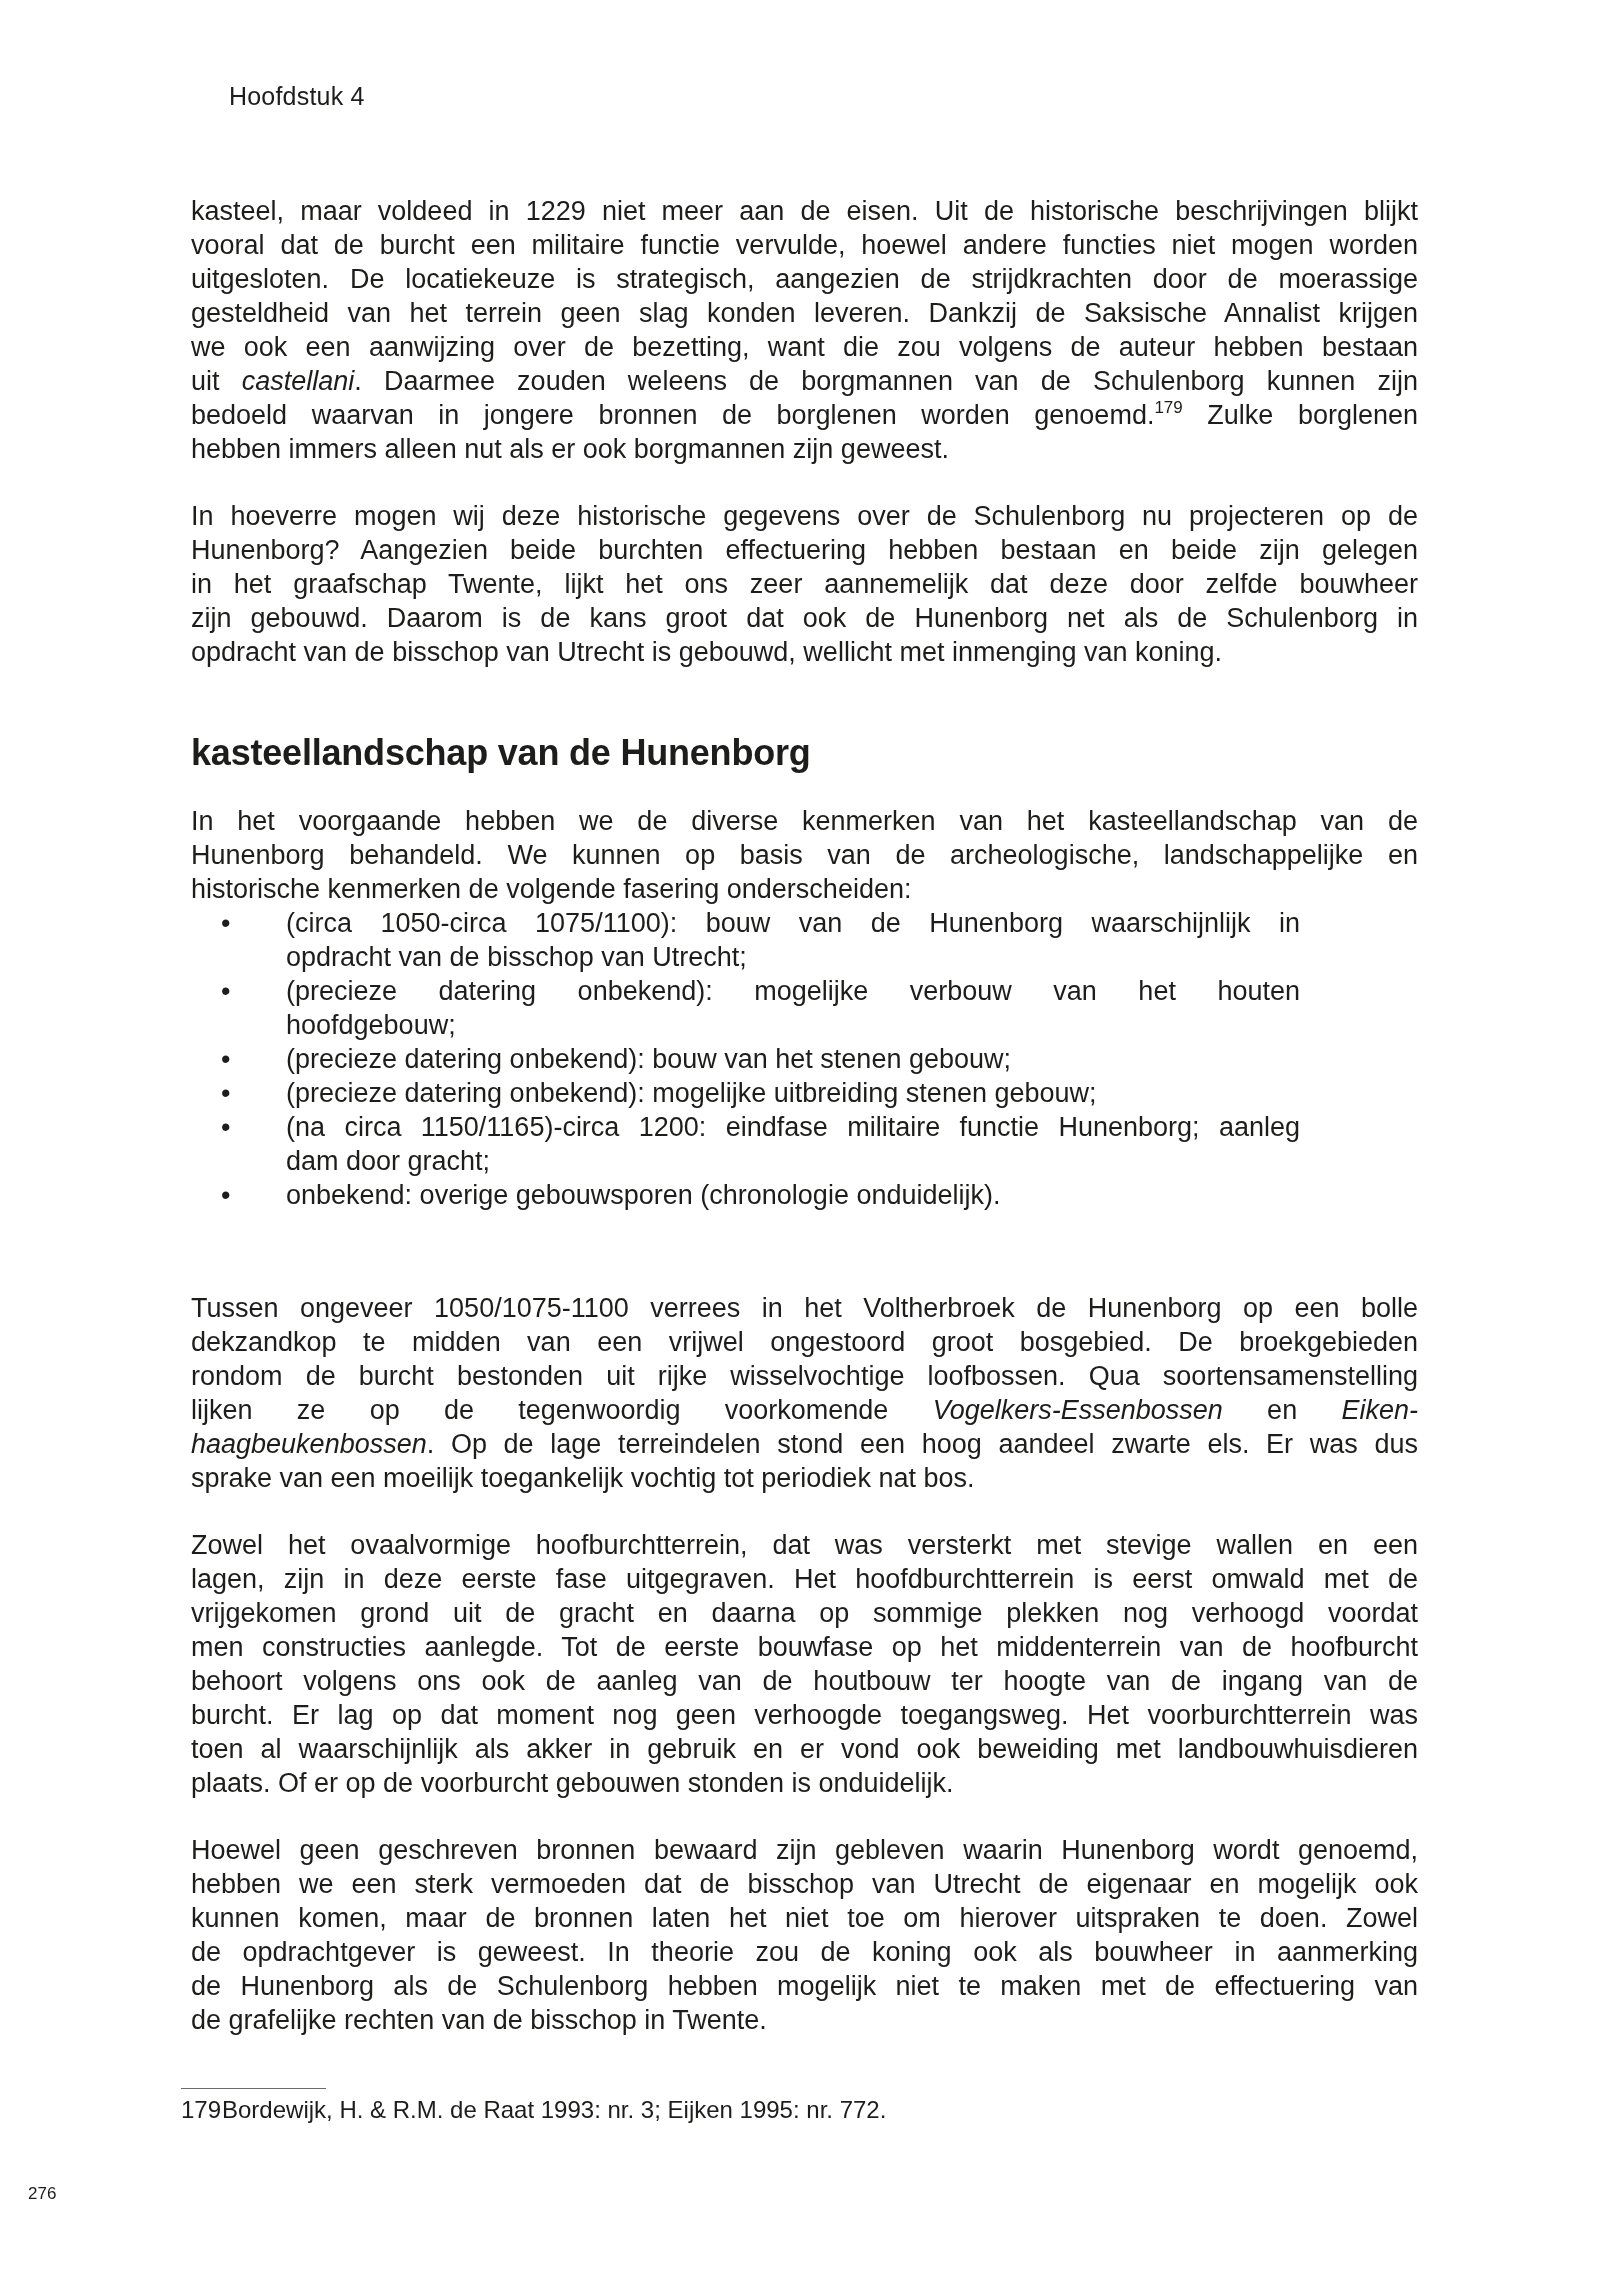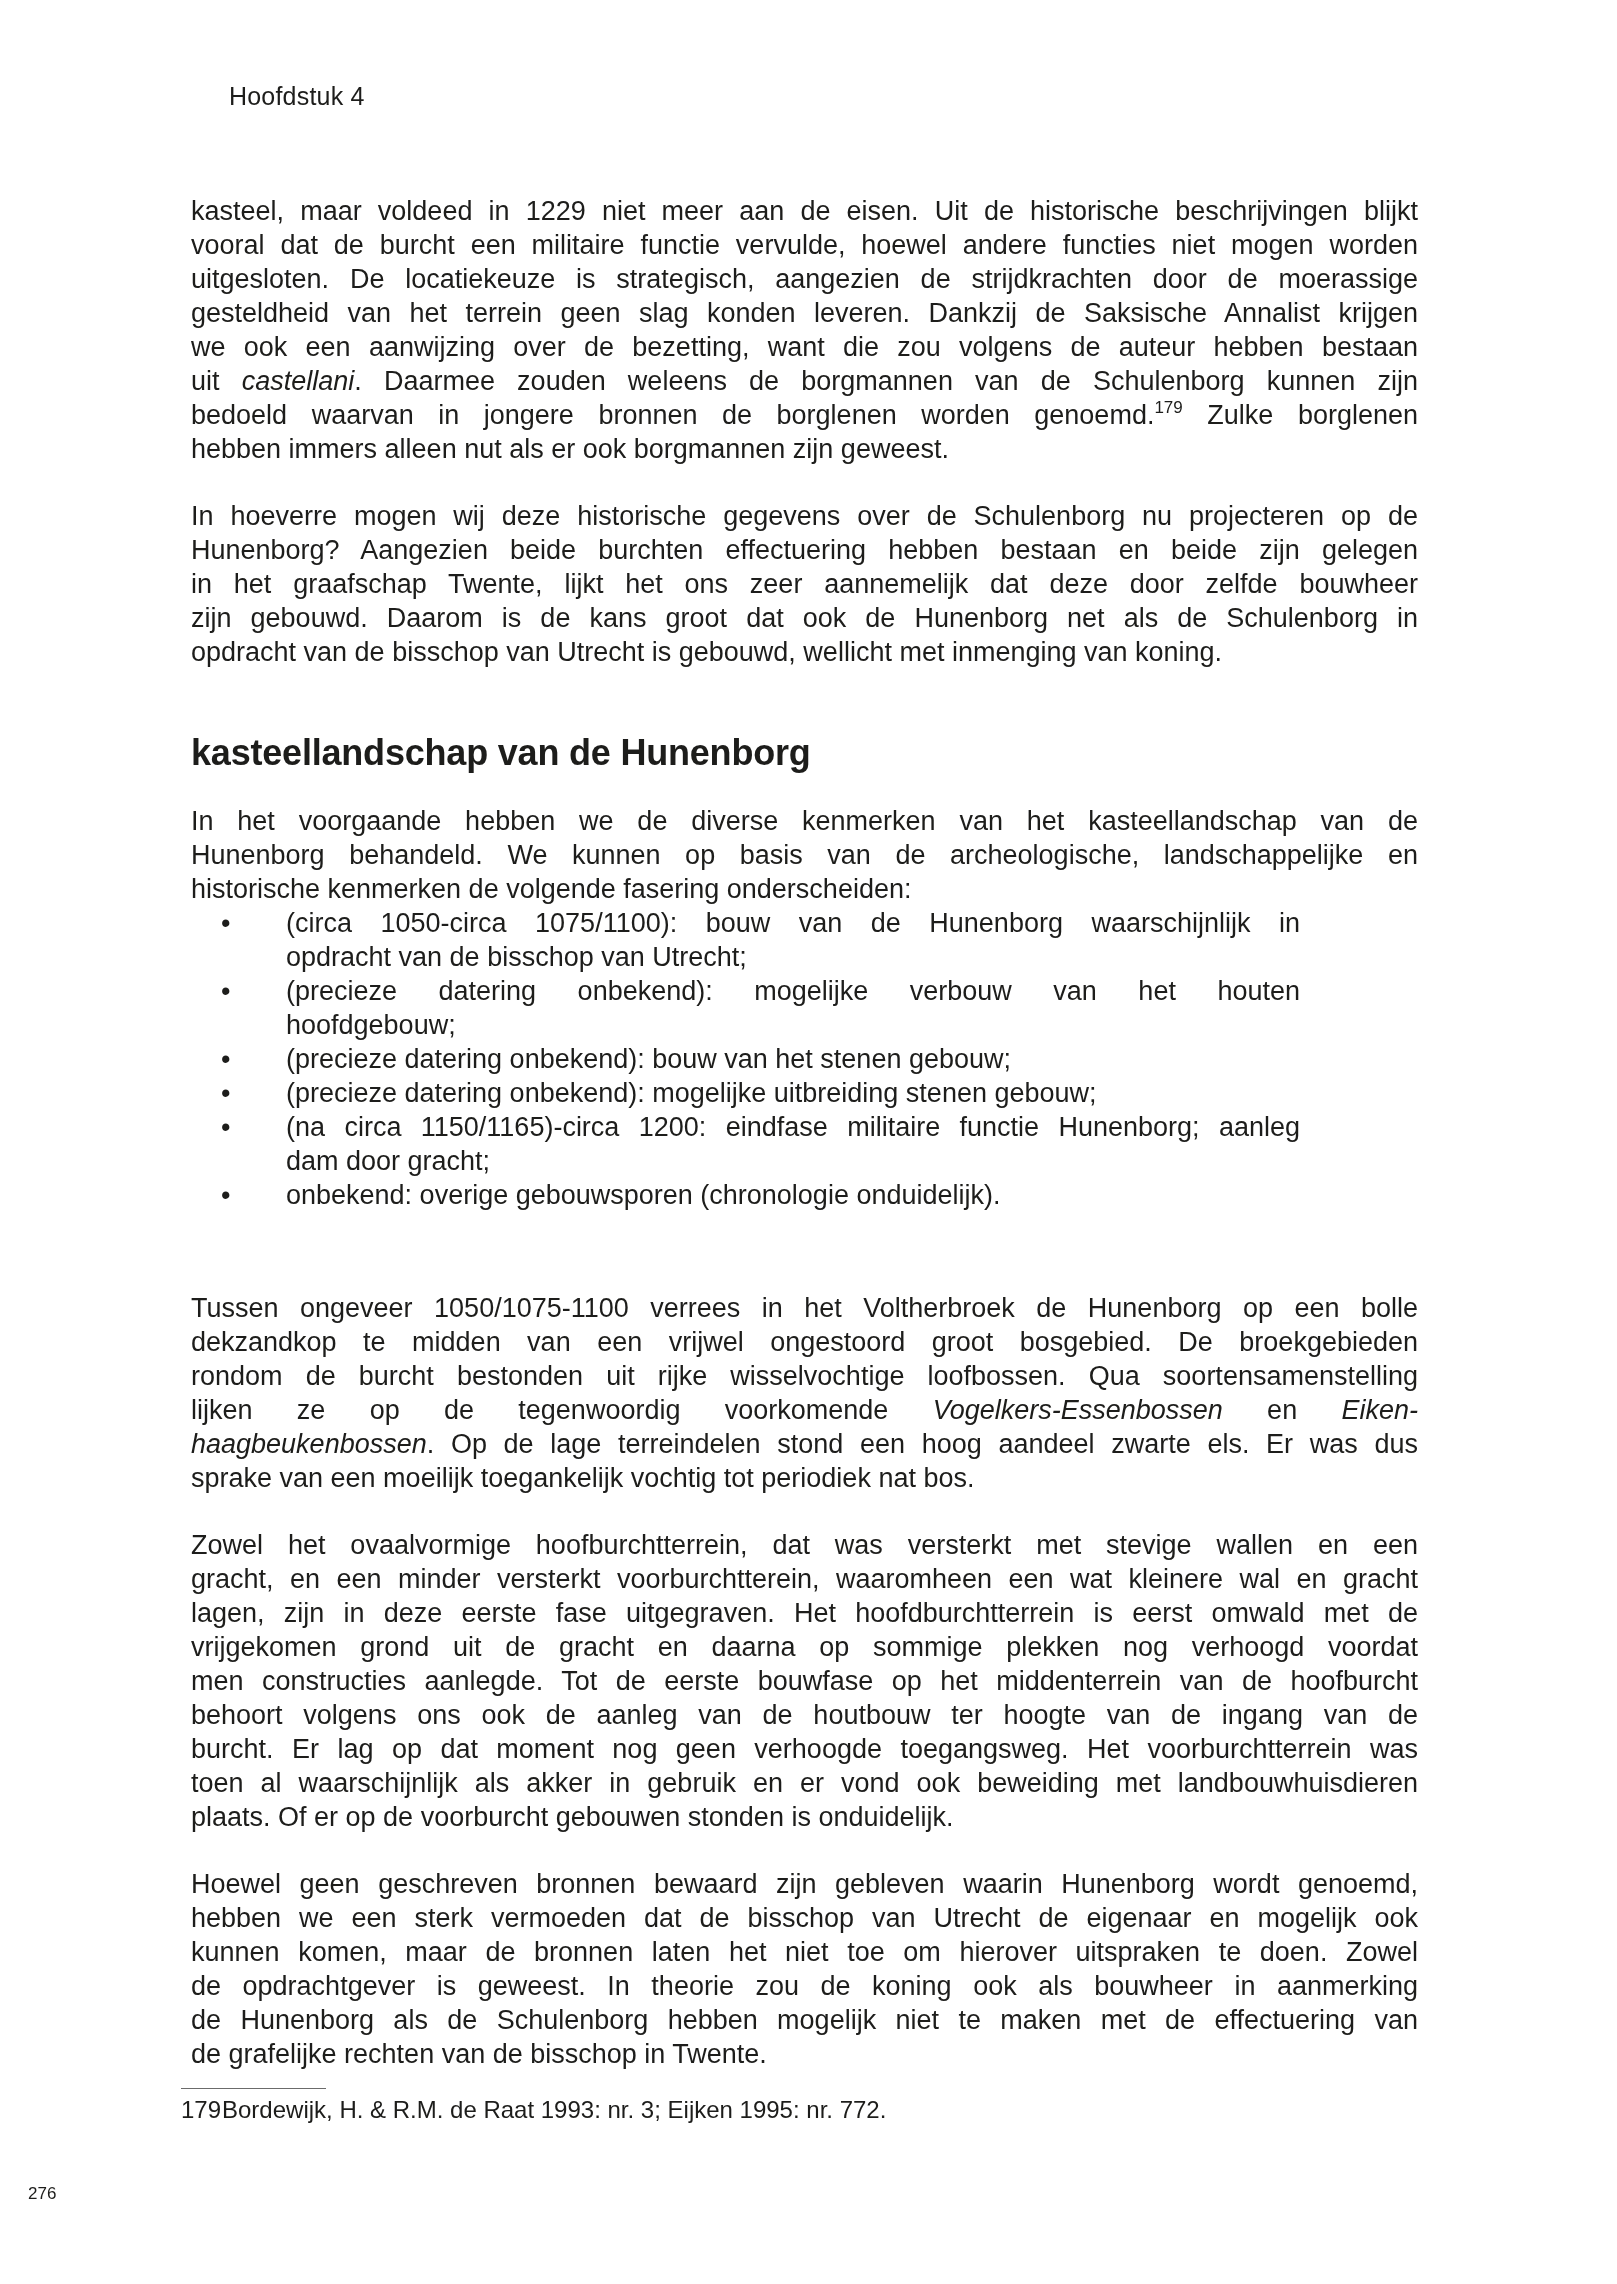"gracht, en een minder versterkt" span.line { html: <span>gracht, en een minder versterkt voorburchtterein, waaromheen een wat kleinere wal en gracht</span> -> none }
